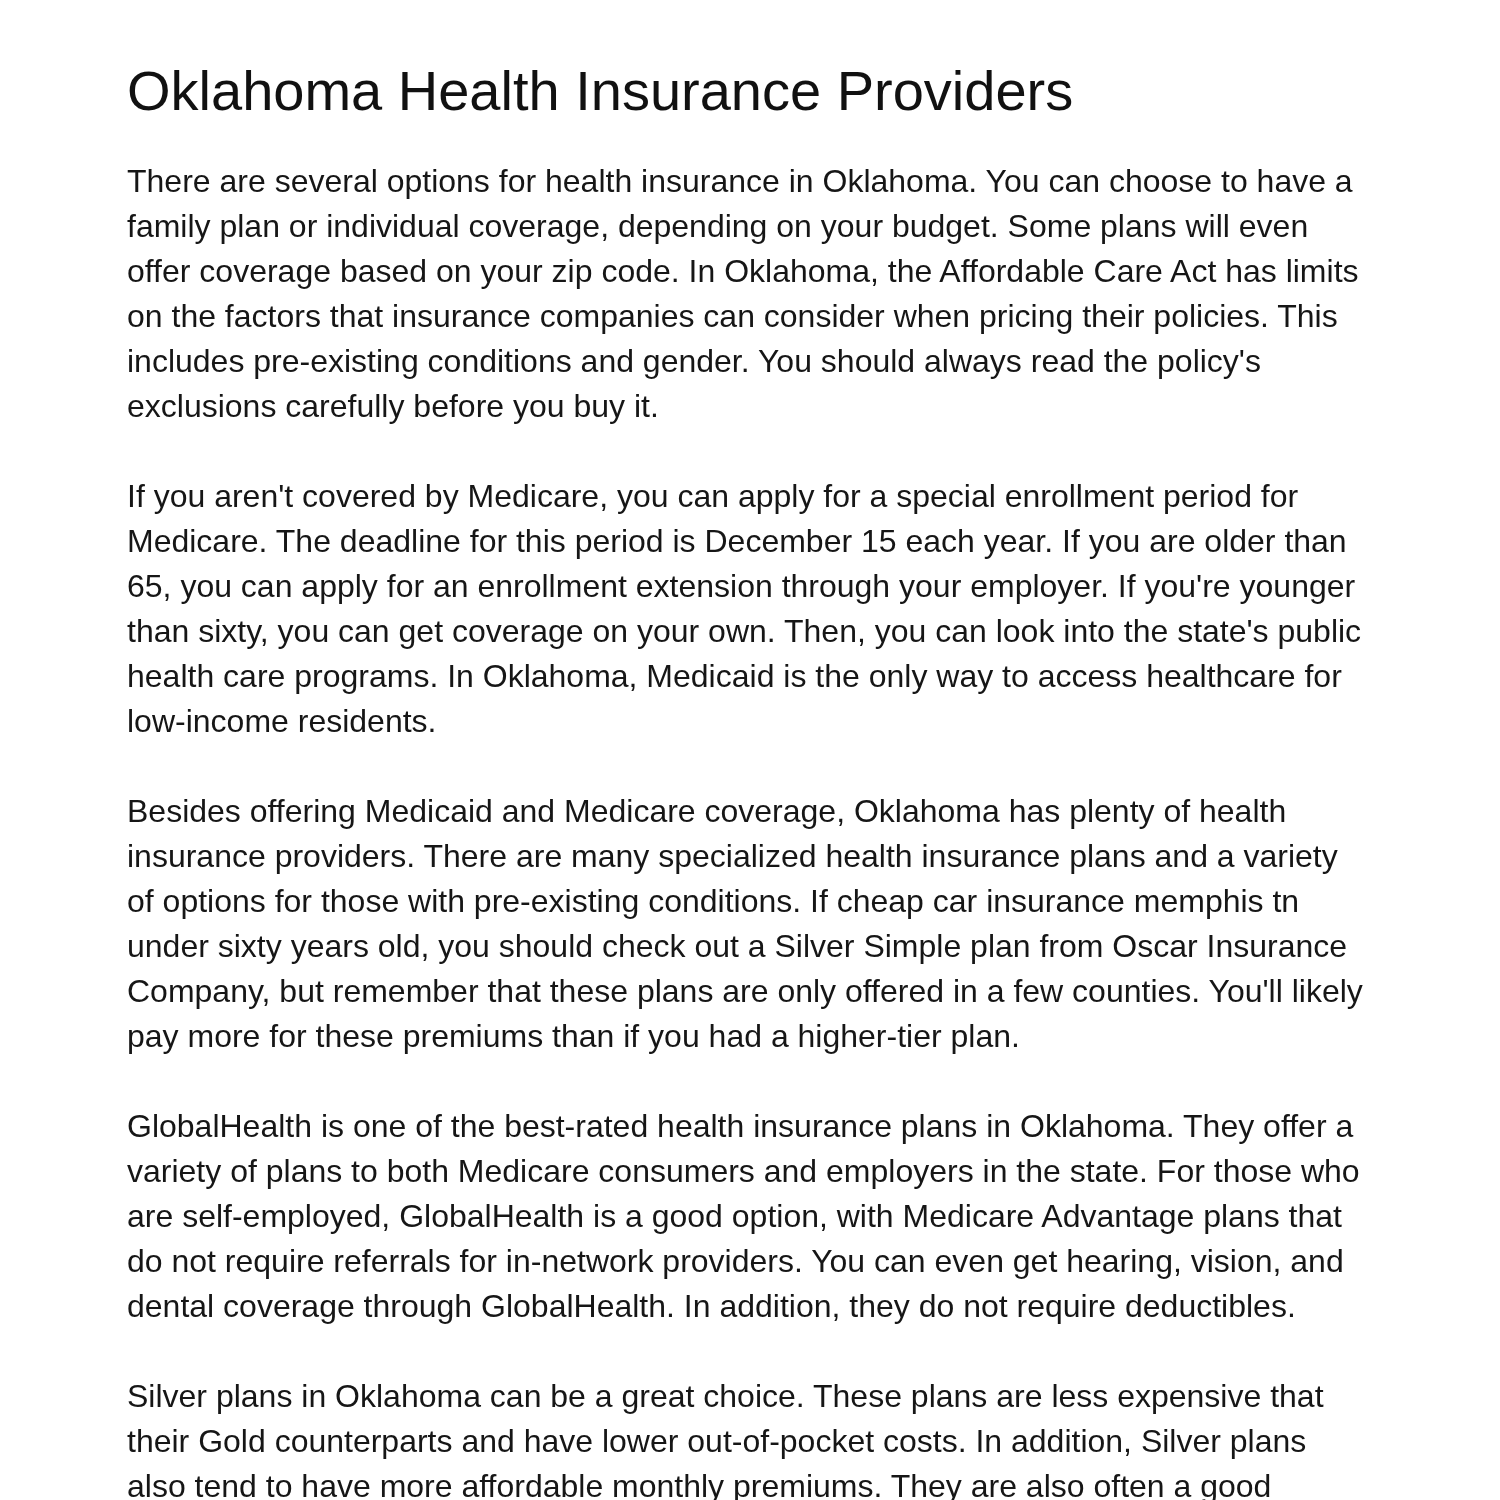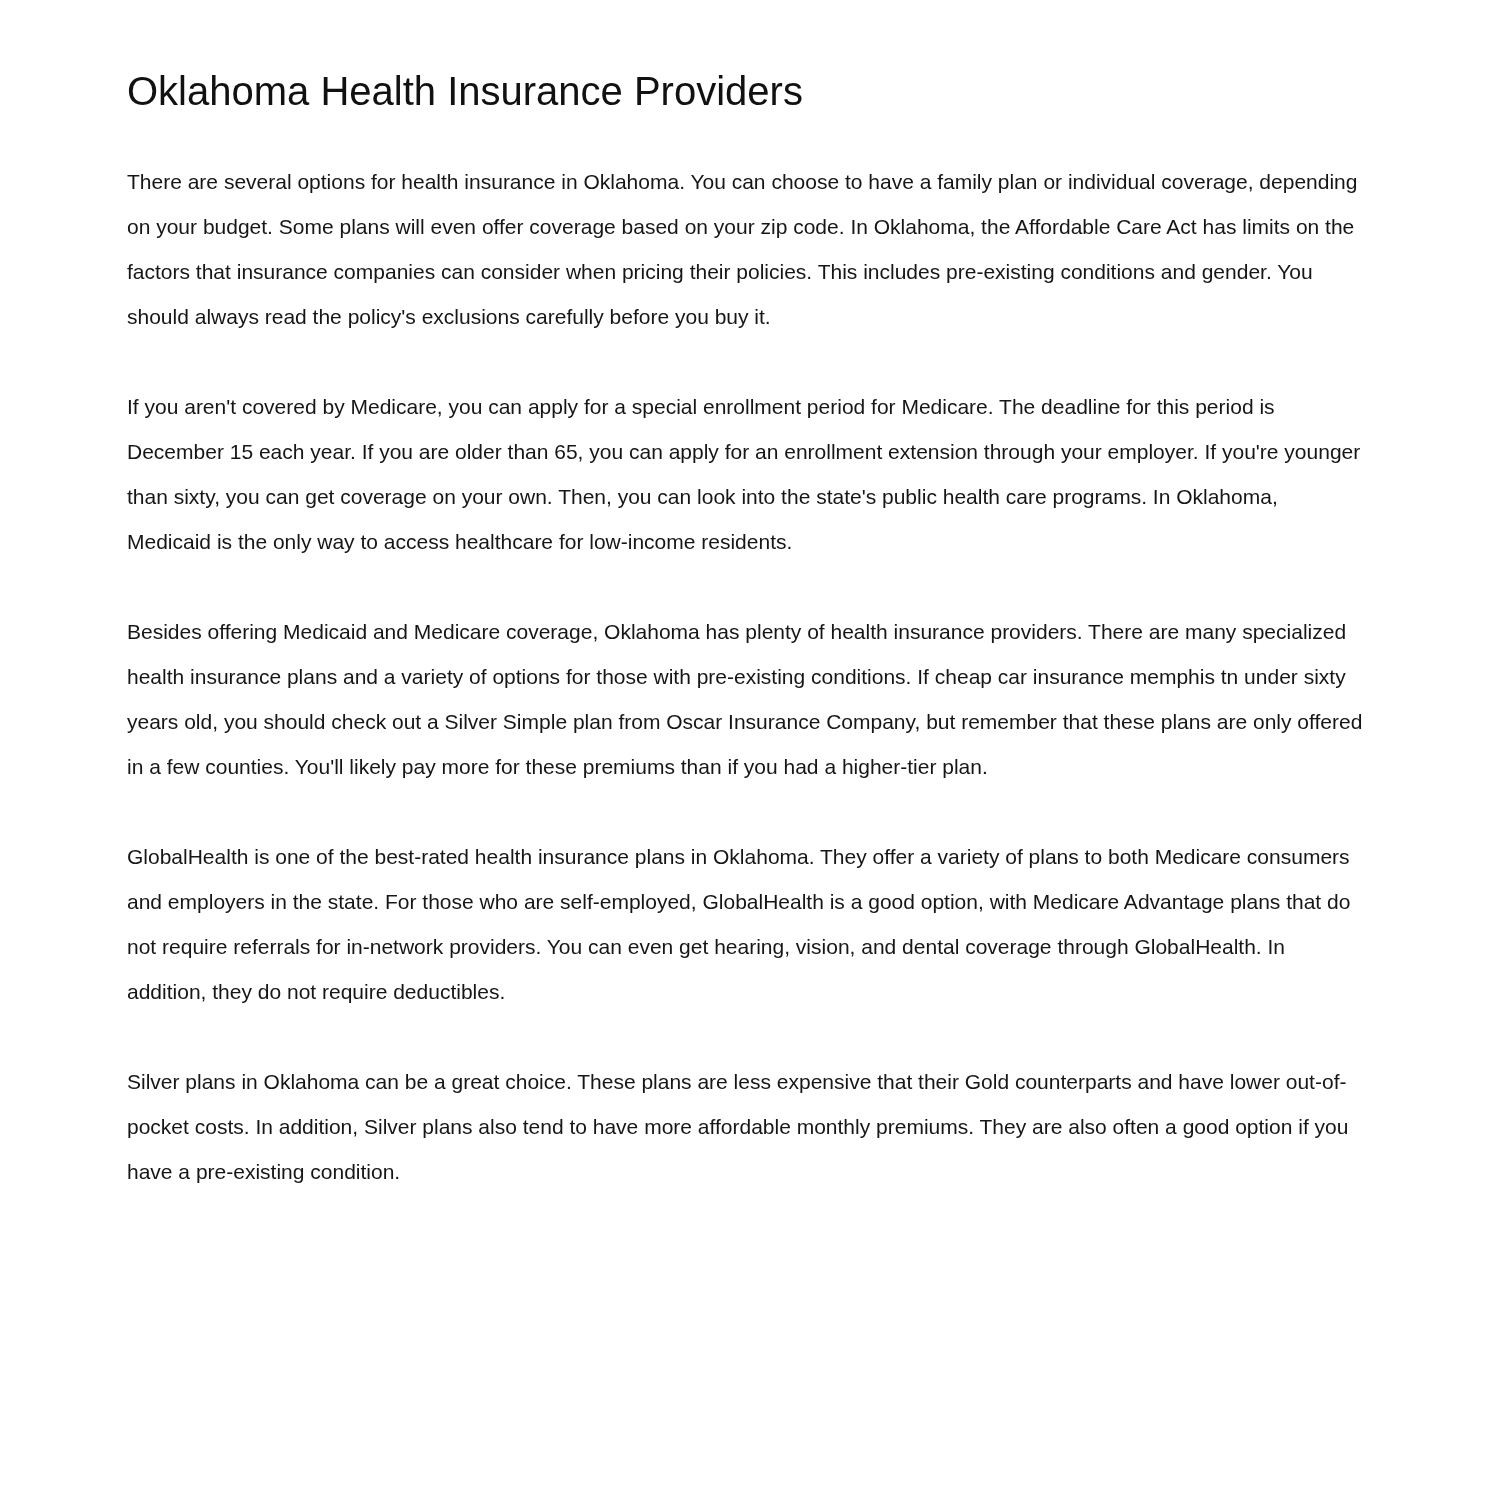"Oklahoma Health Insurance Providers" h1[data-name="page-title"] { font-size: 40px -> 56px }
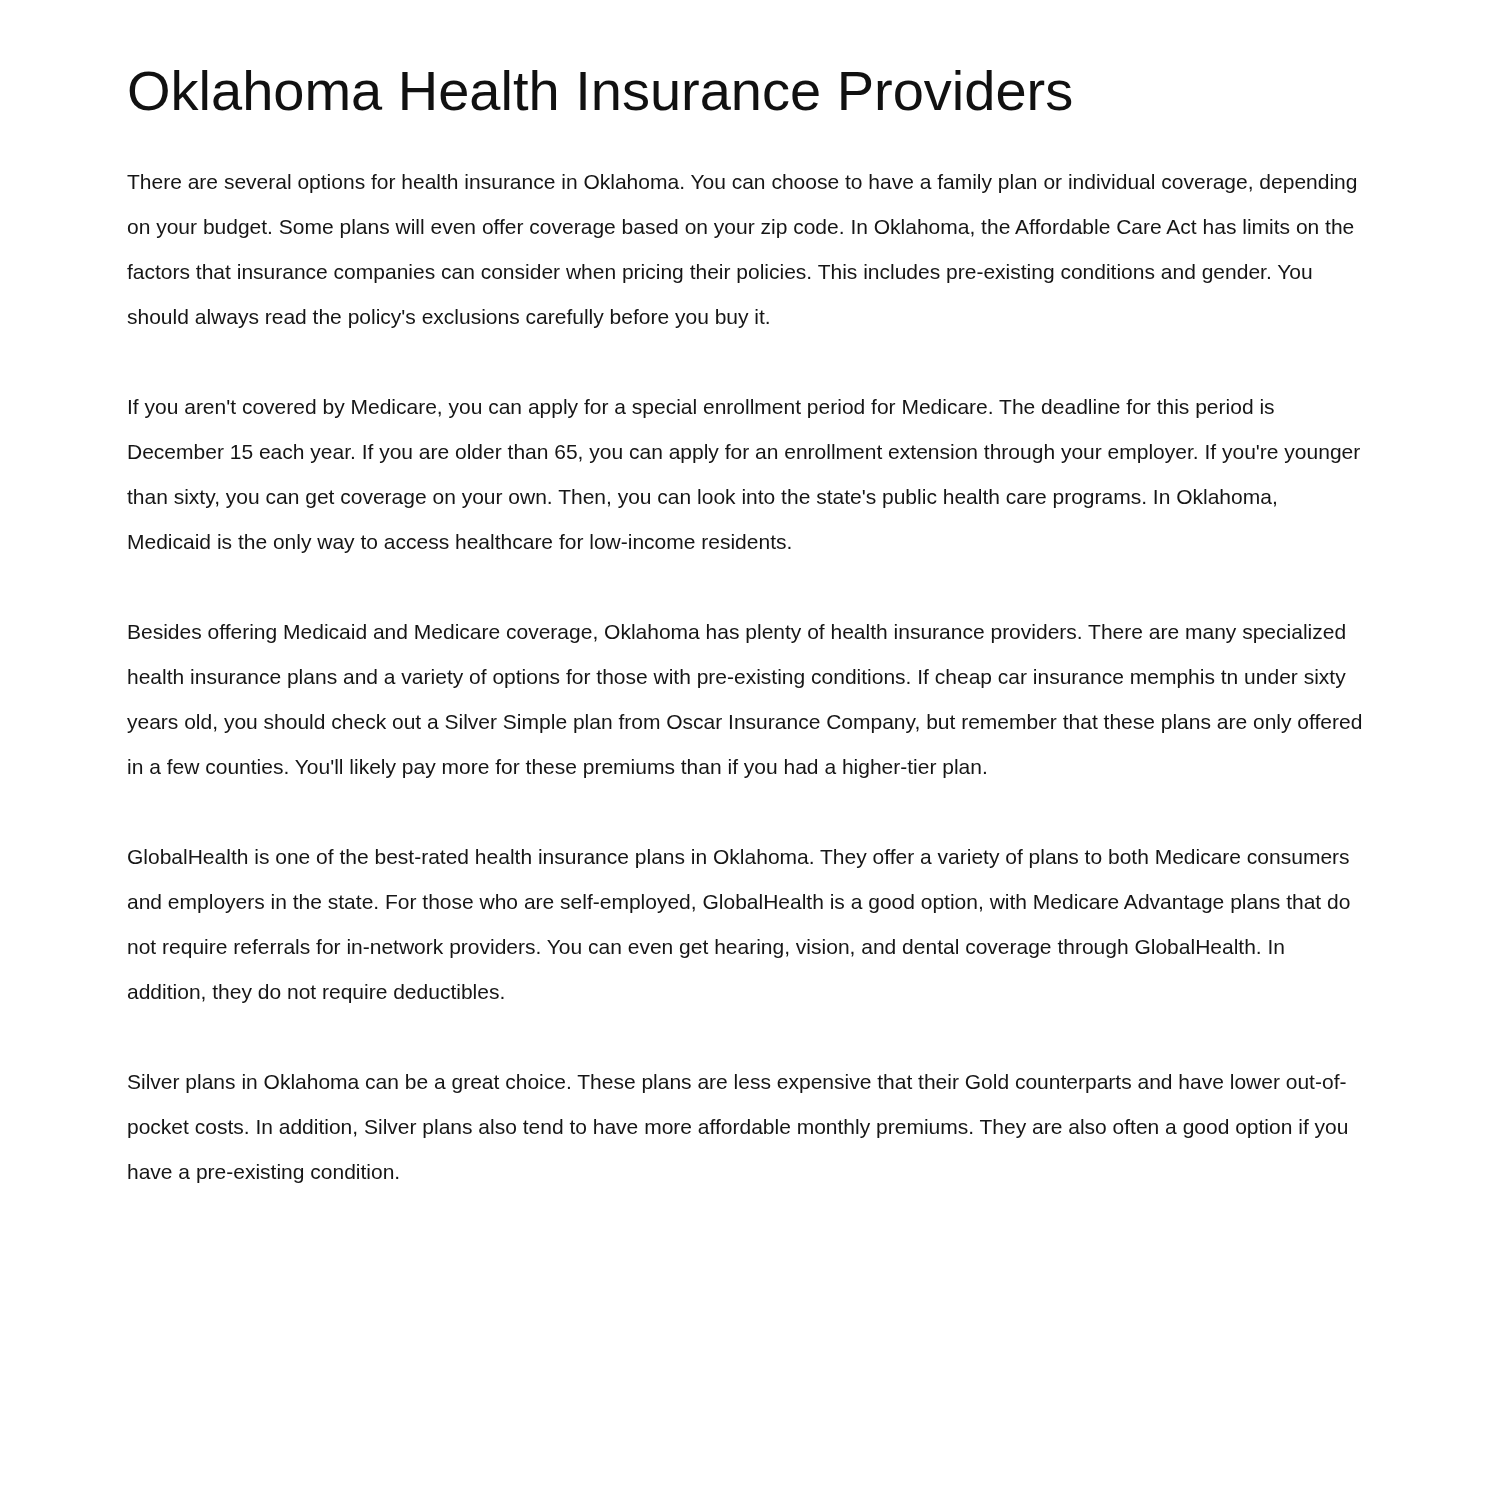"There are several options for" p[data-name="paragraph"] { font-size: 21px -> 32px }
